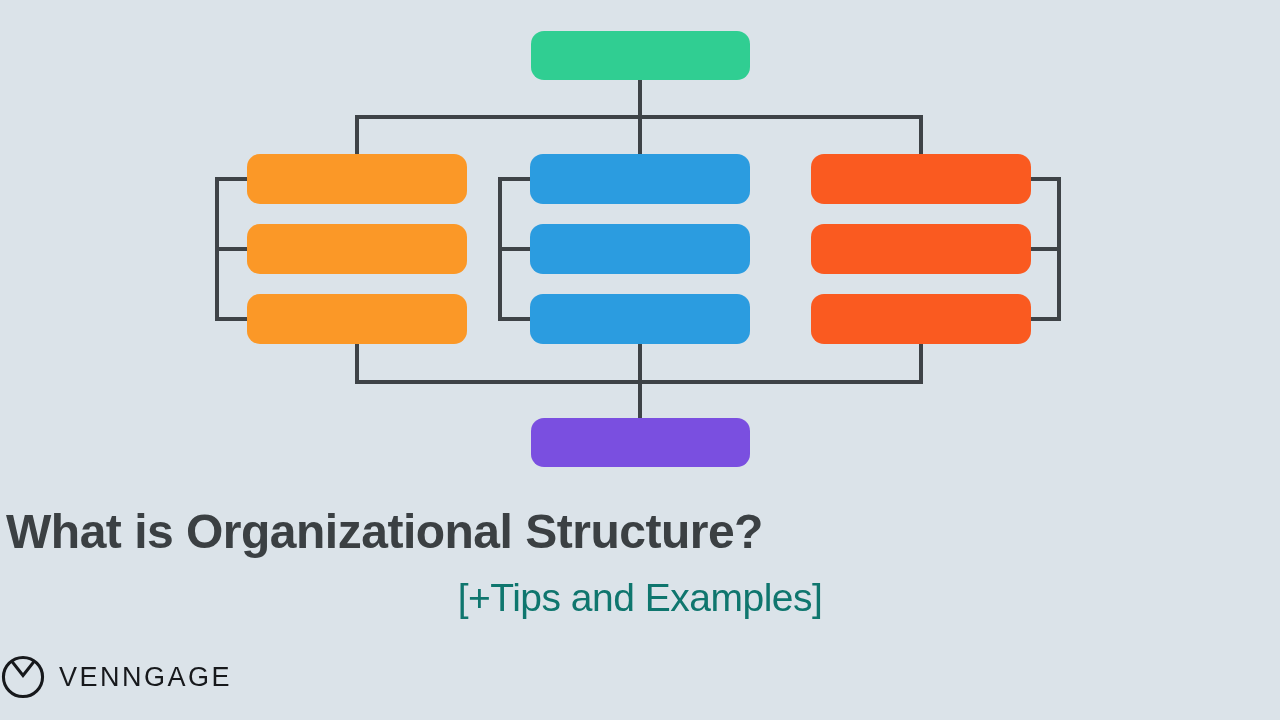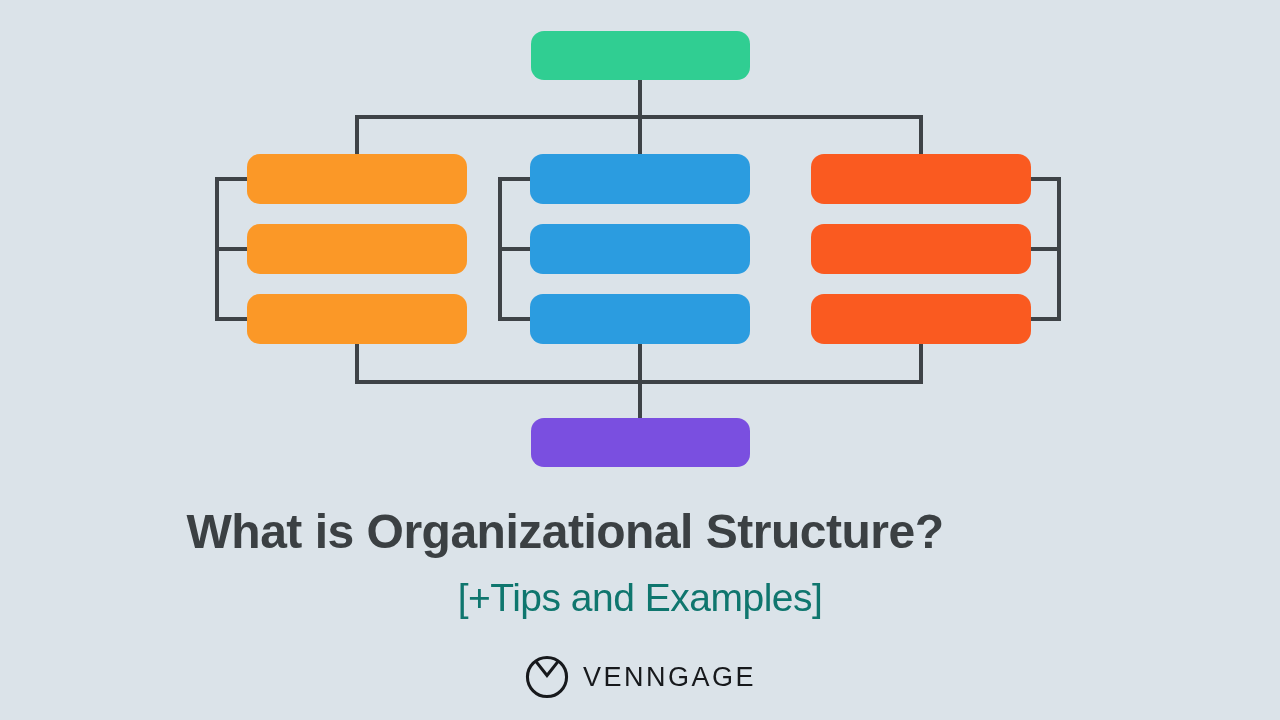"What is Organizational Structure?" .title { padding-left: none -> 6px; text-align: center -> none }
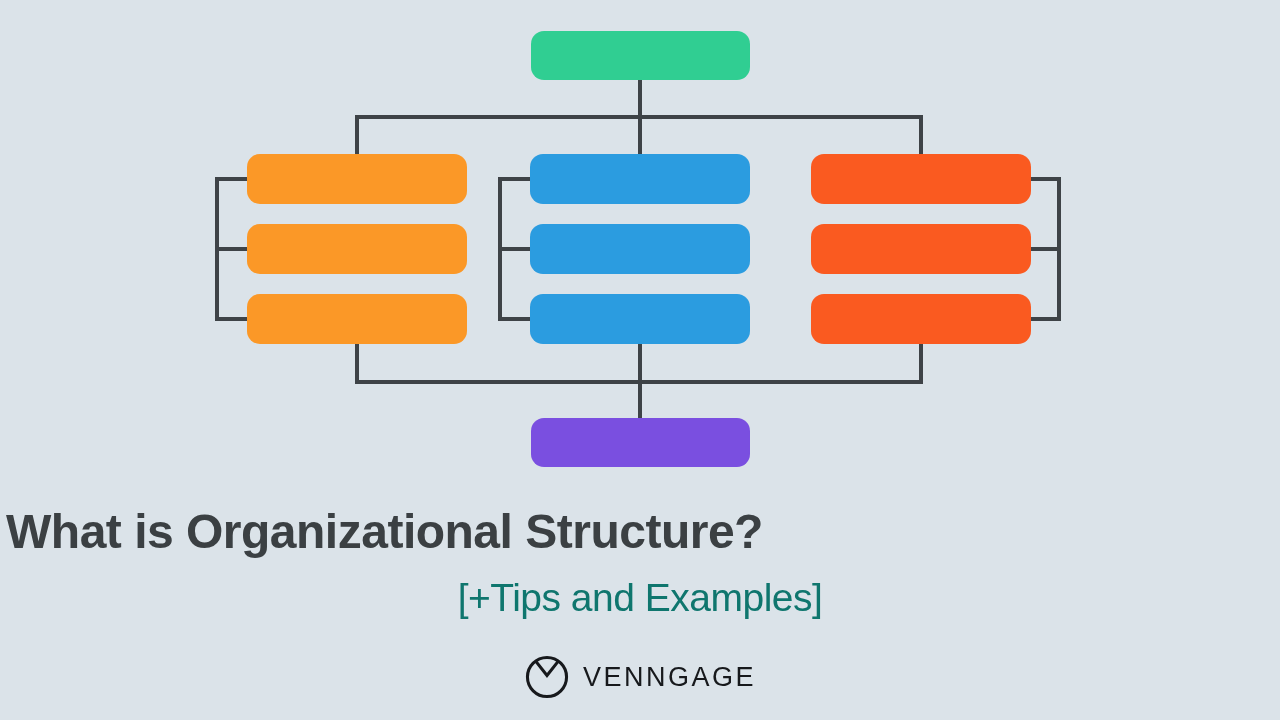"VENNGAGE" .brand { justify-content: center -> none }
